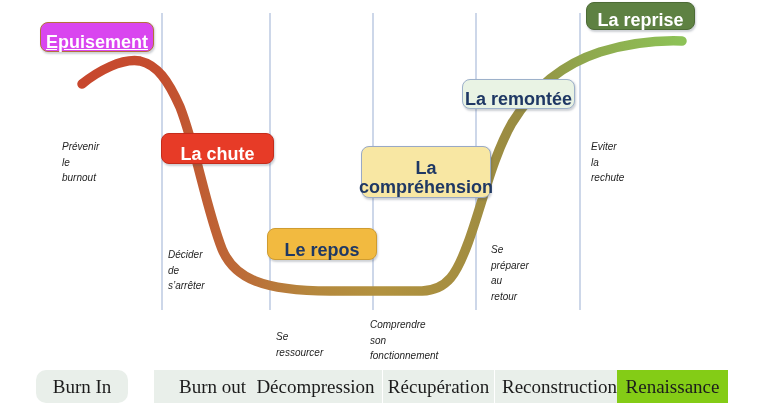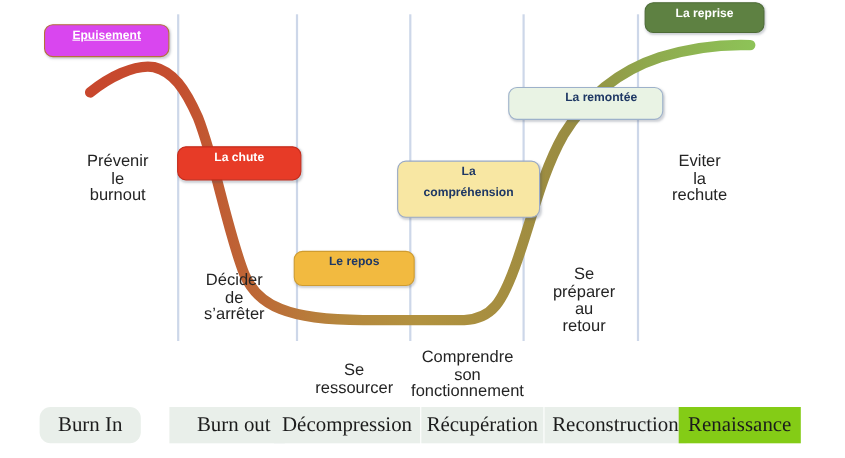"La reprise" .badge { align-items: flex-start -> flex-end; font-size: 11px -> 18px }
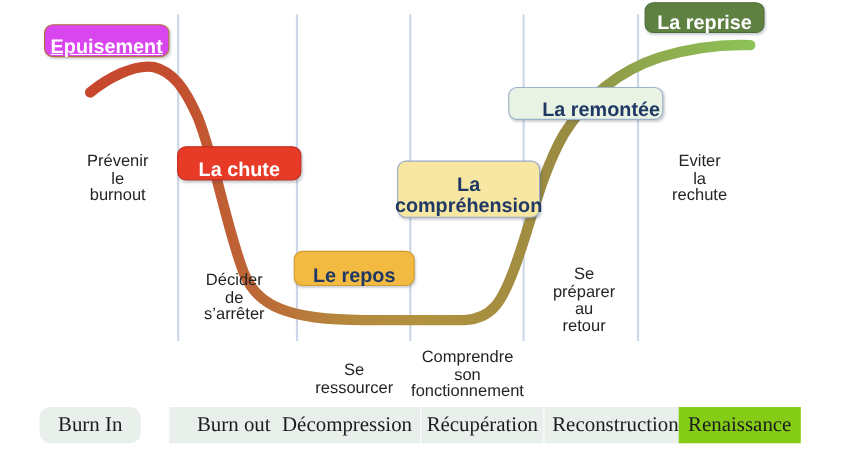"La remontée" div.badge { padding-left: 28px -> none }
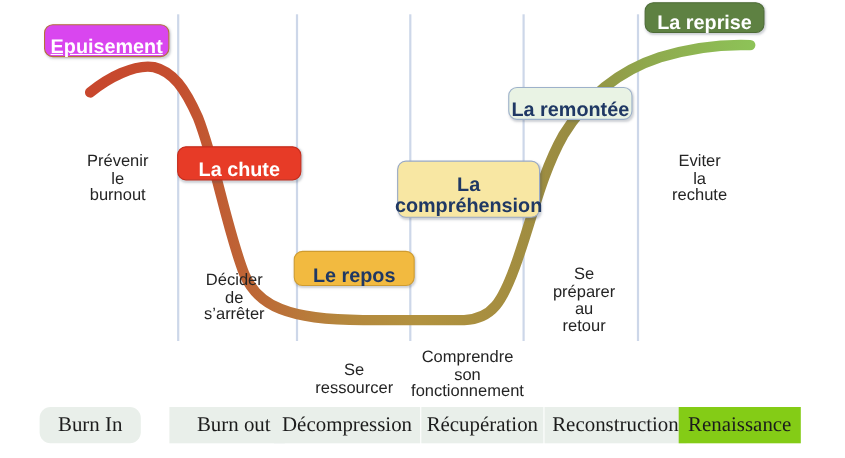"Prévenir" .annotation { font-size: 15px -> 10px; font-style: none -> italic; text-align: center -> left }
